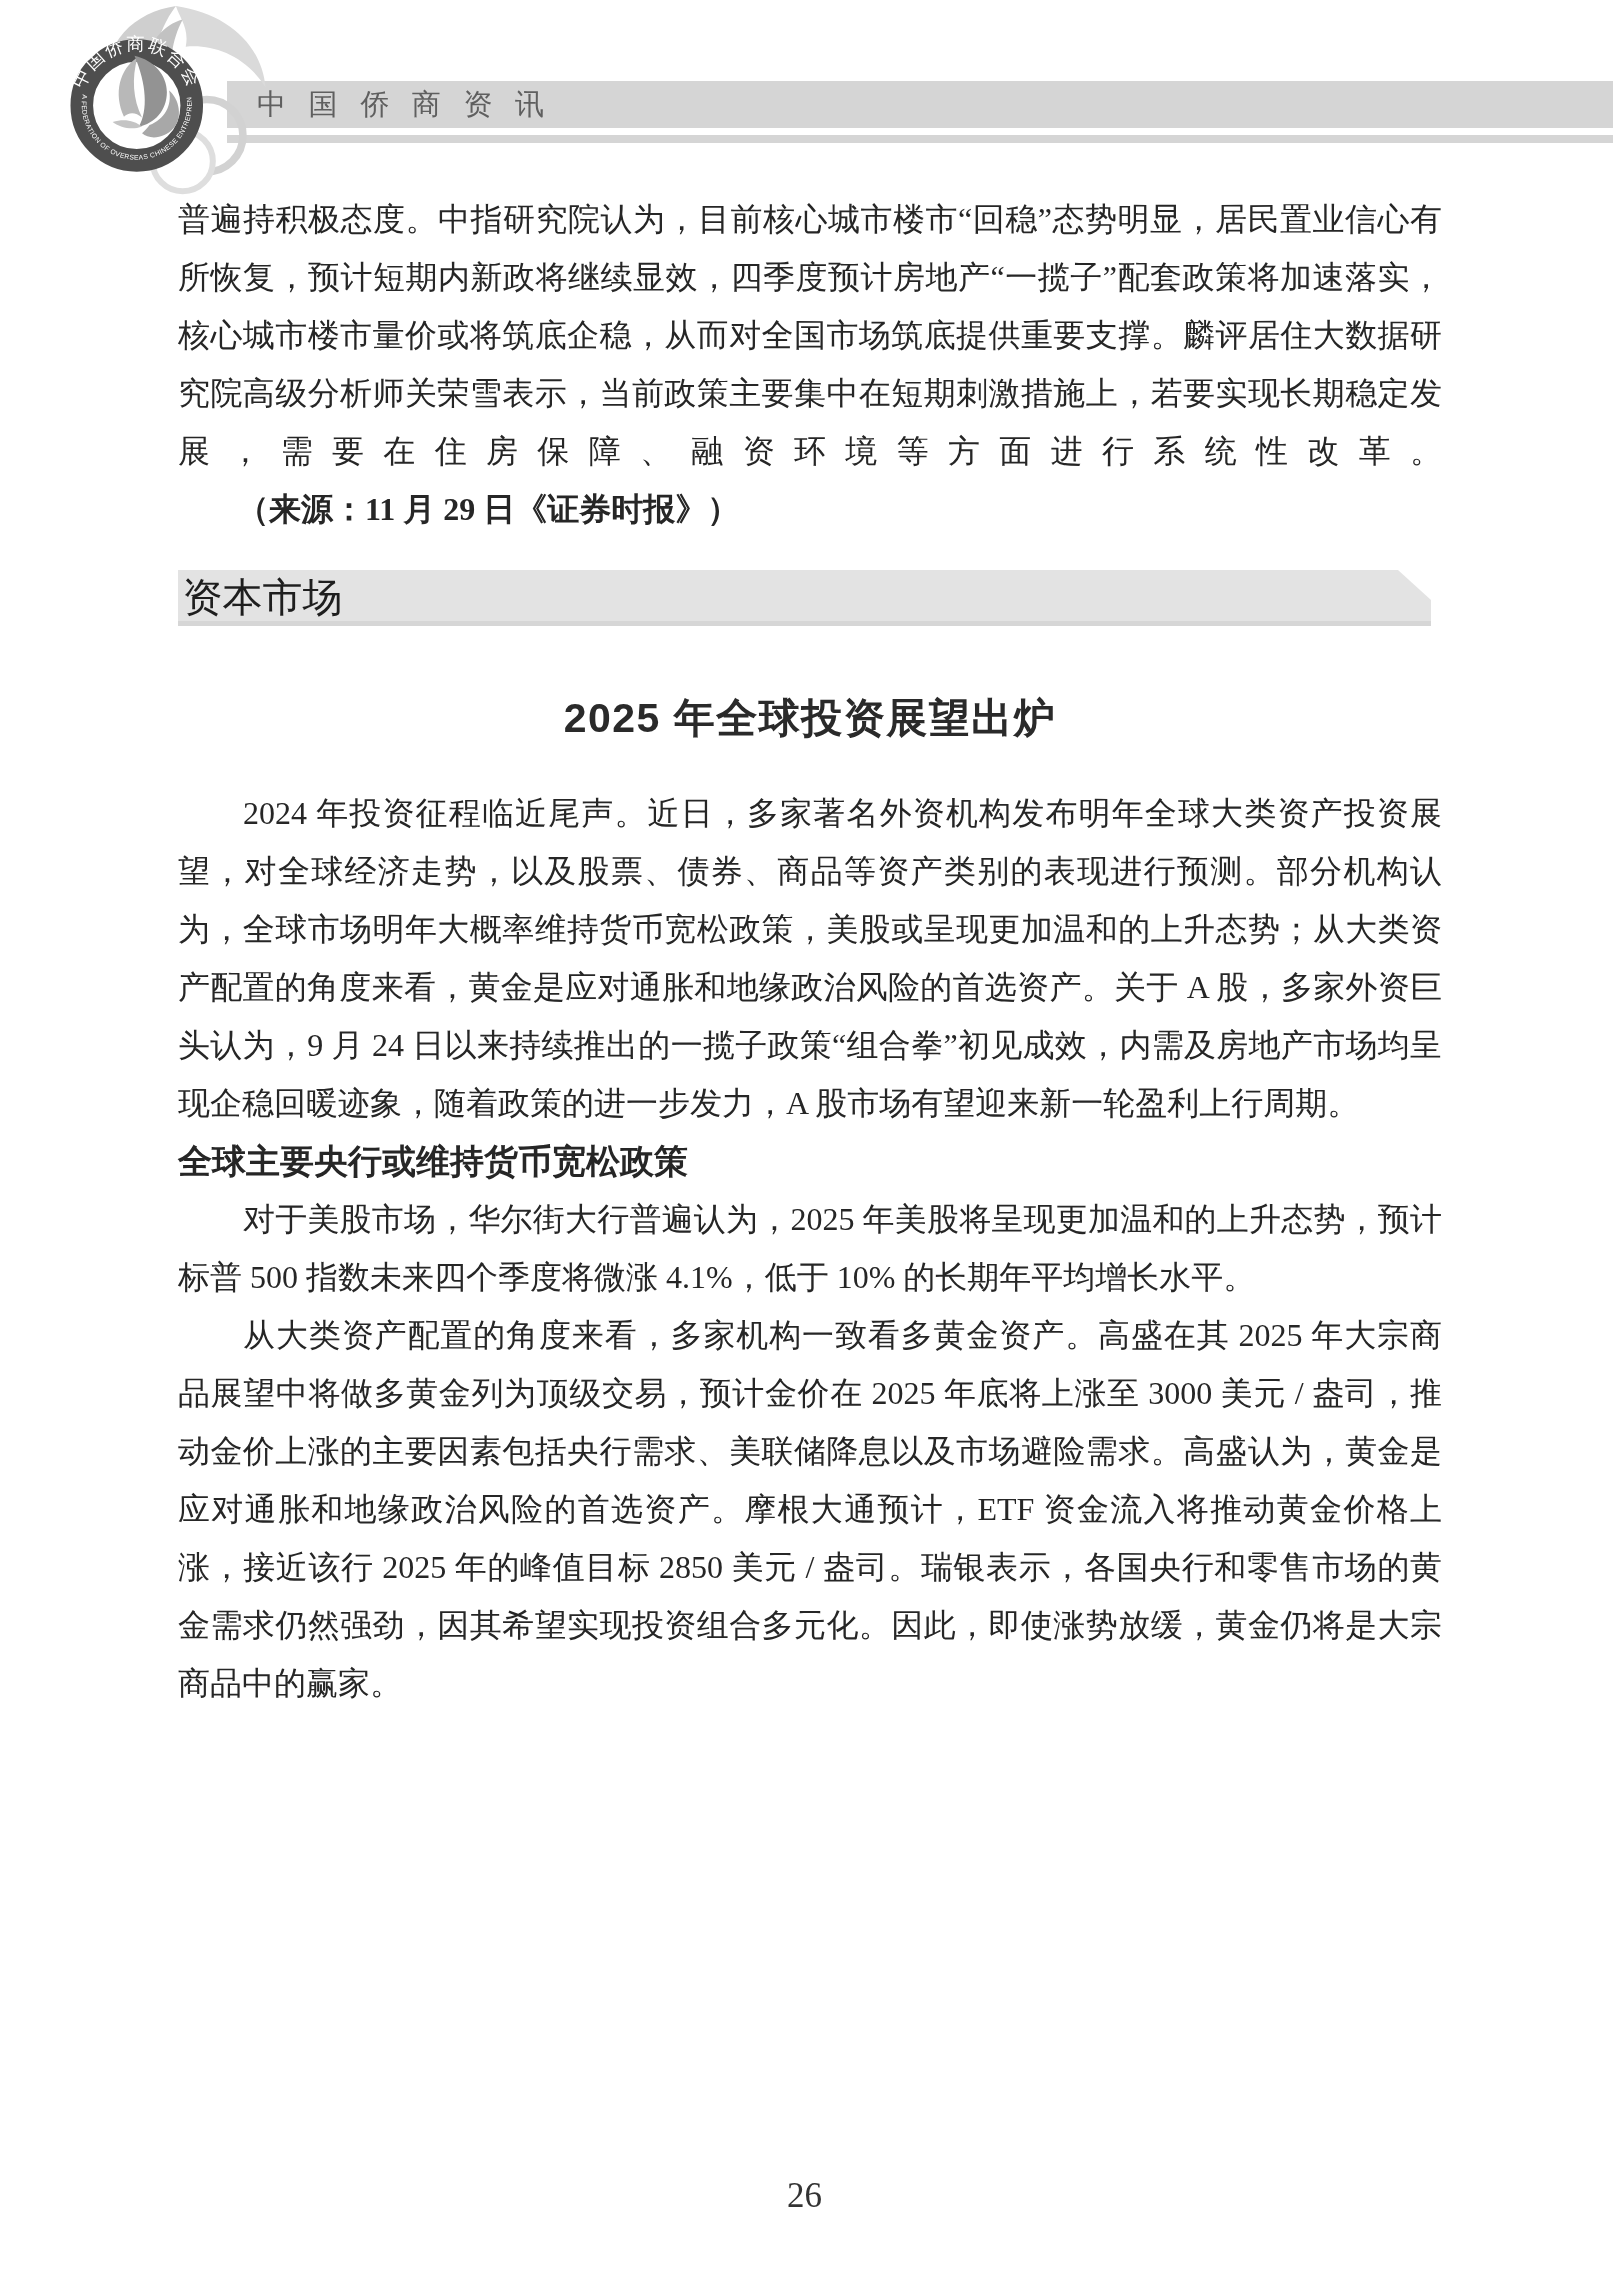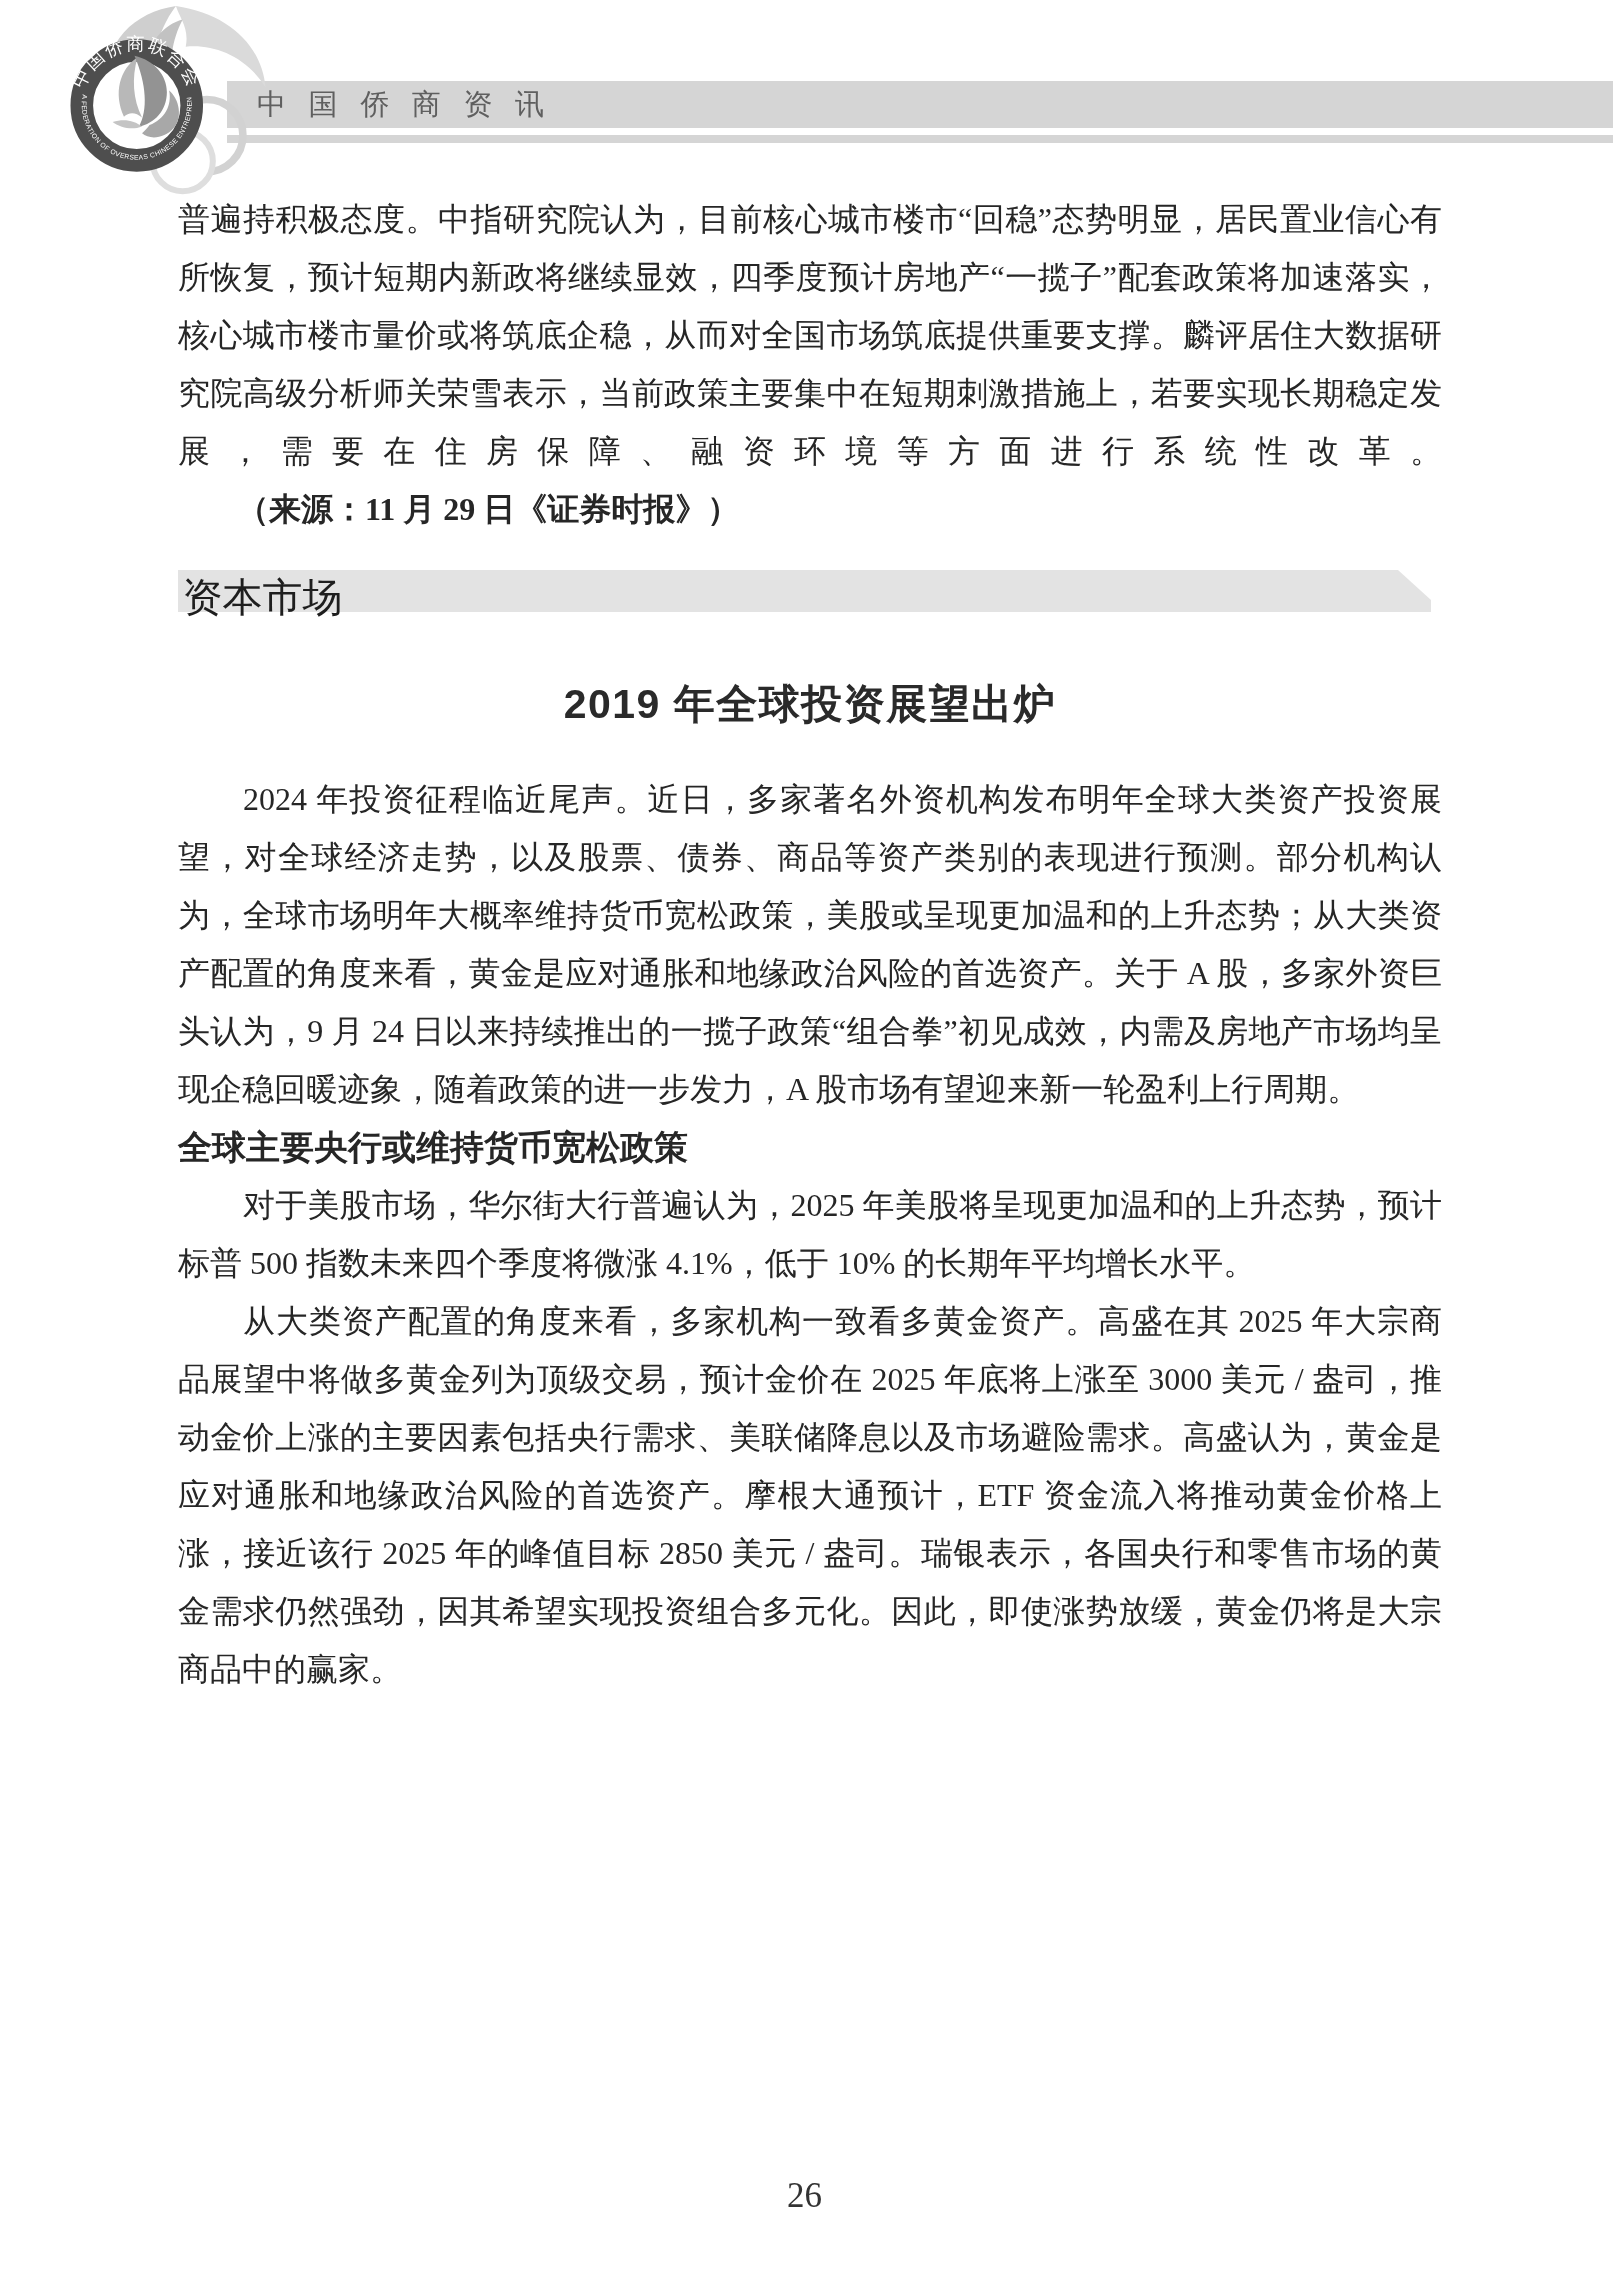"资本市场" .section-bar { height: 42px -> 56px }
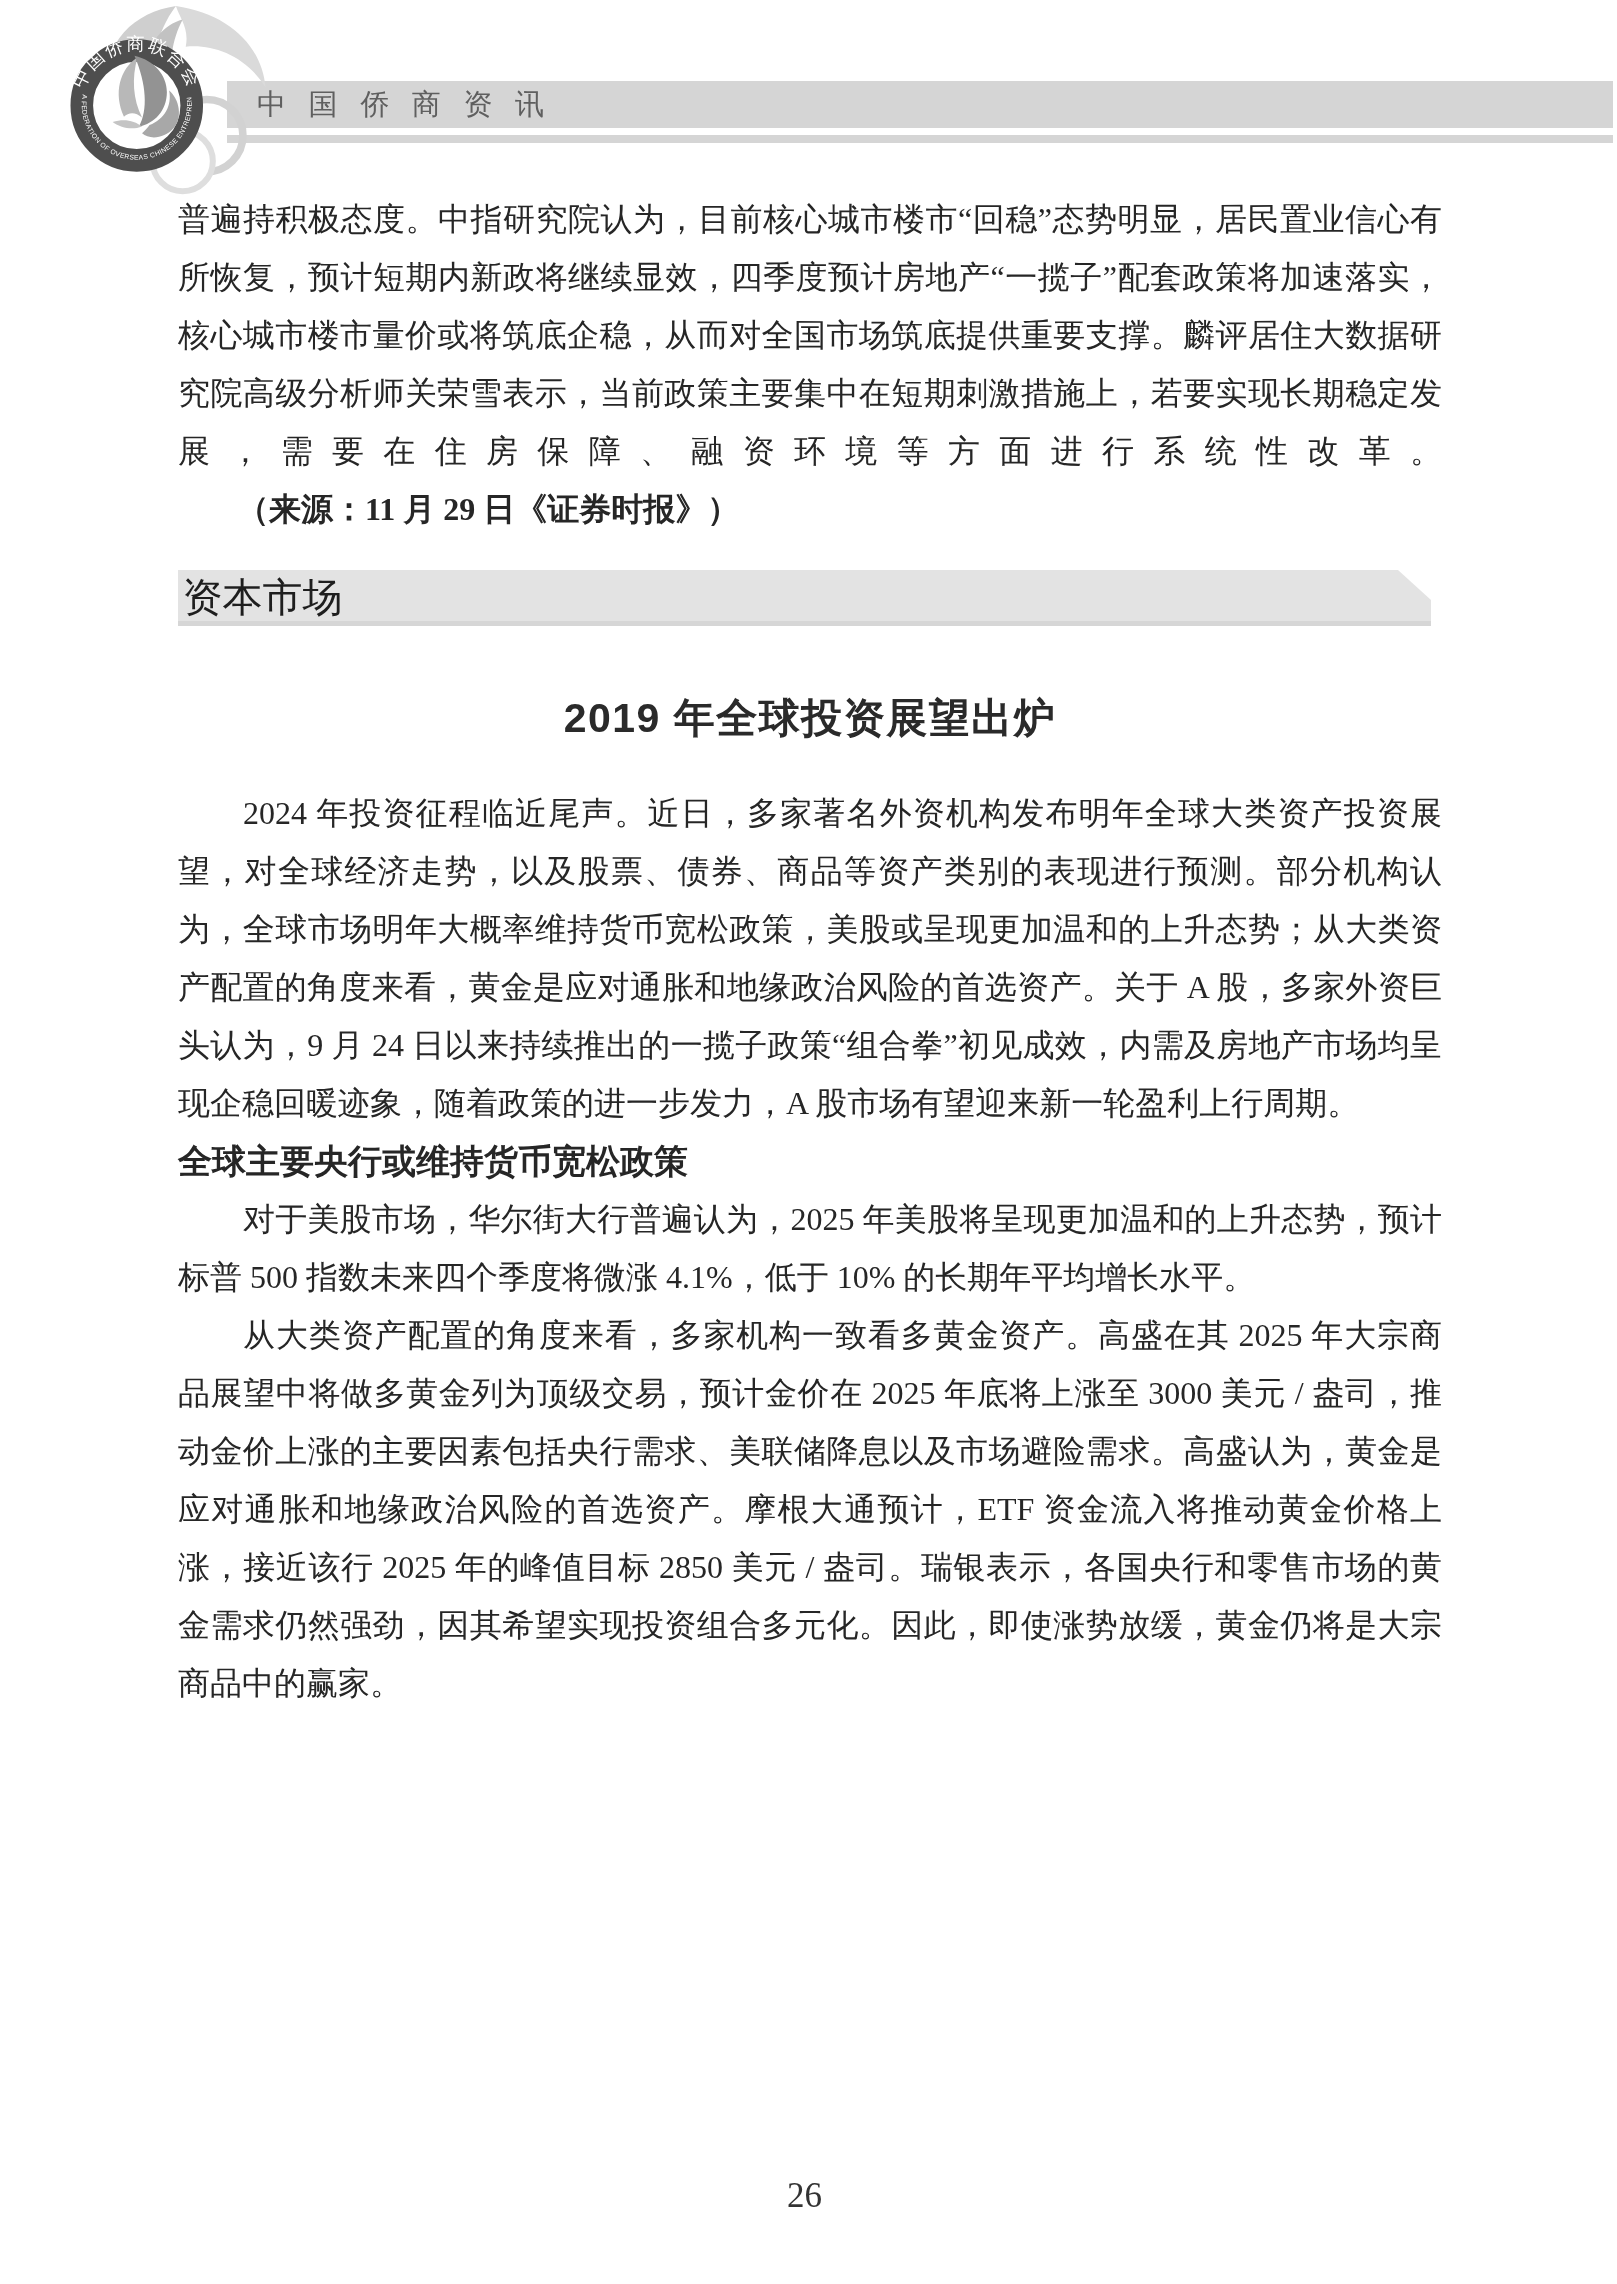"2019 年全球投资展望出炉" h1.article-title { text: 2019 -> 2025 }
